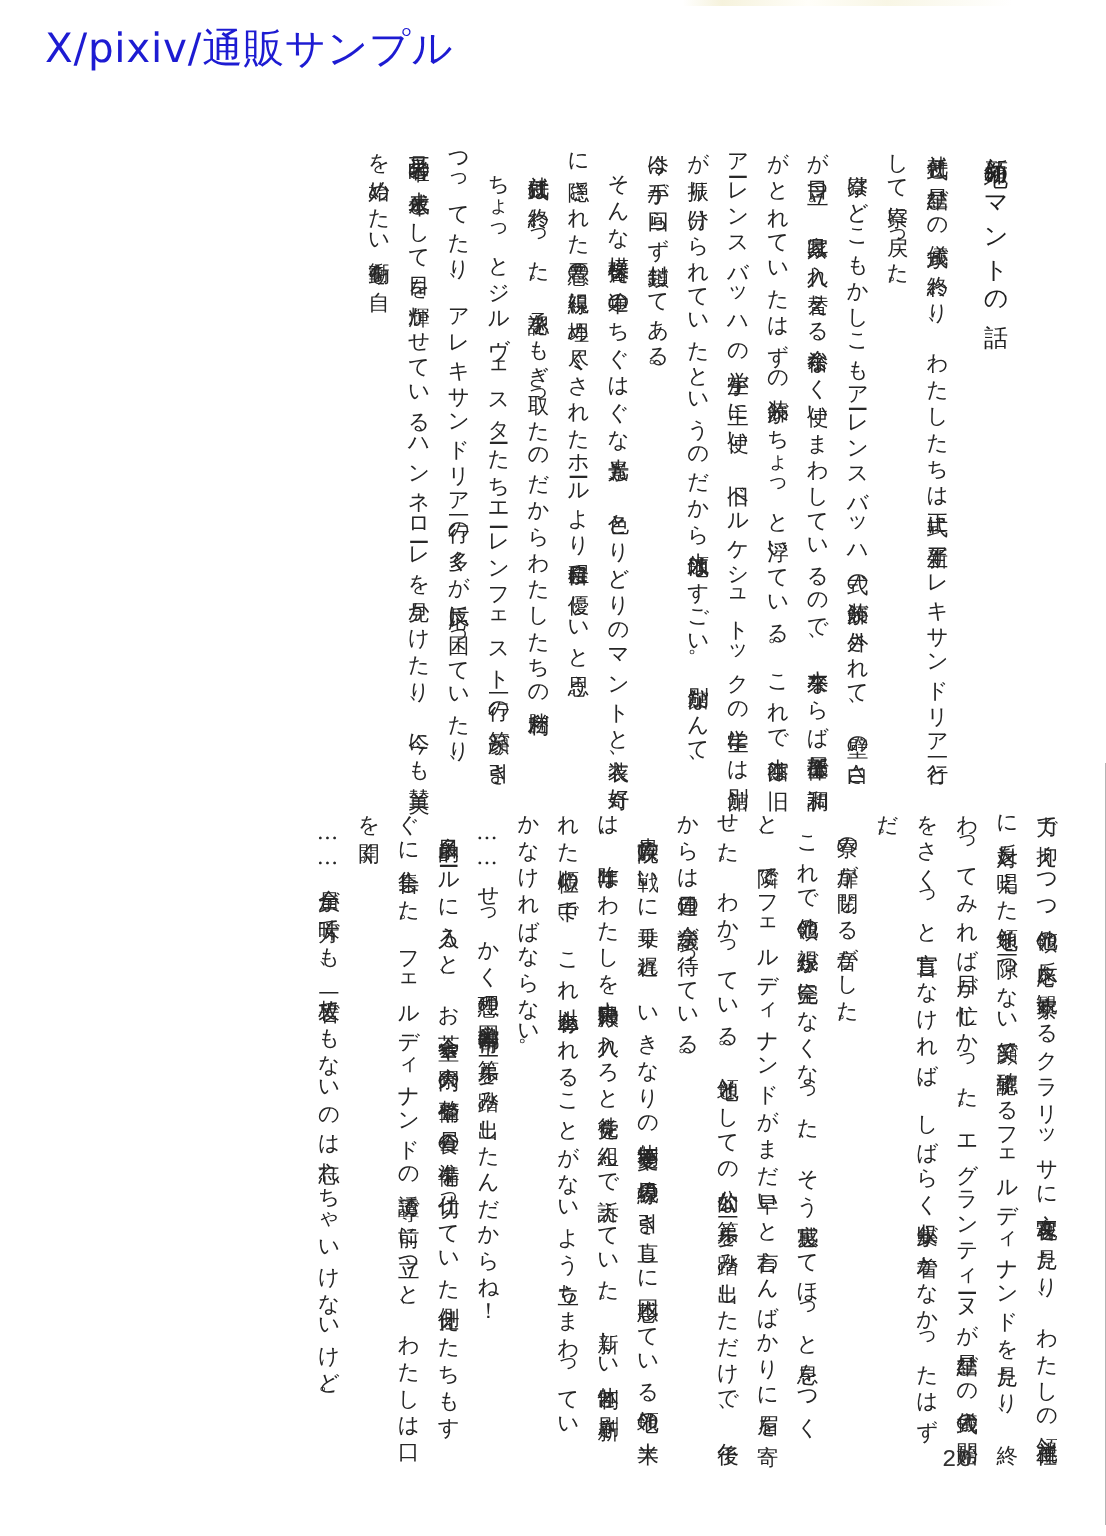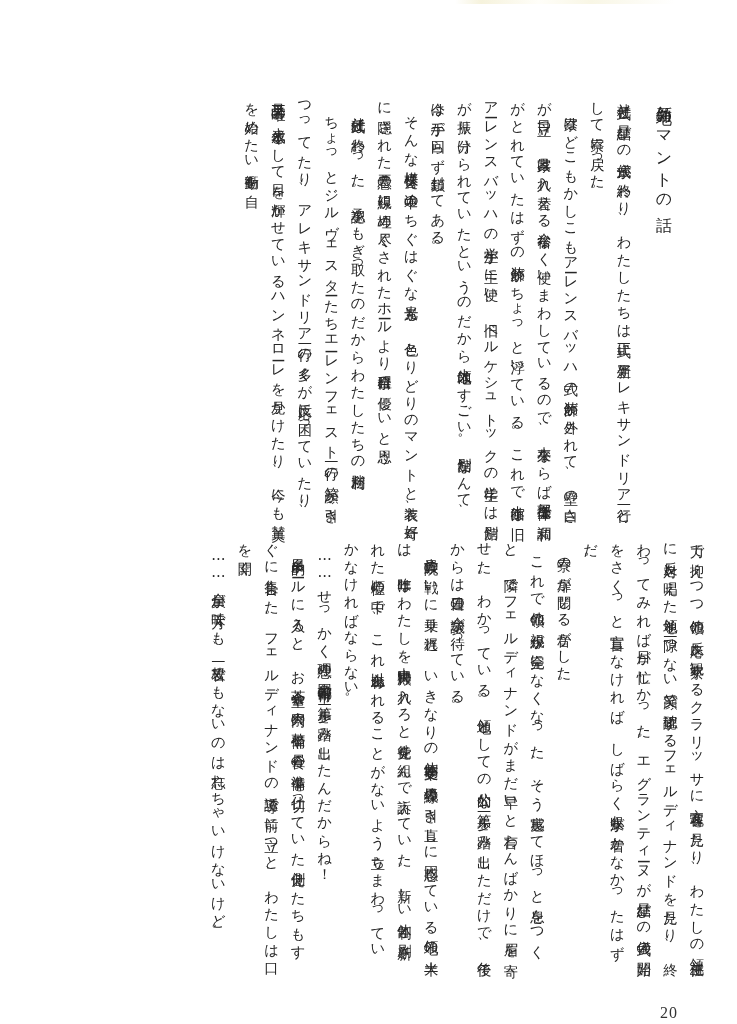"X/pixiv/通販サンプル" div.watermark { html: none -> <div>X/pixiv/通販サンプル</div> }
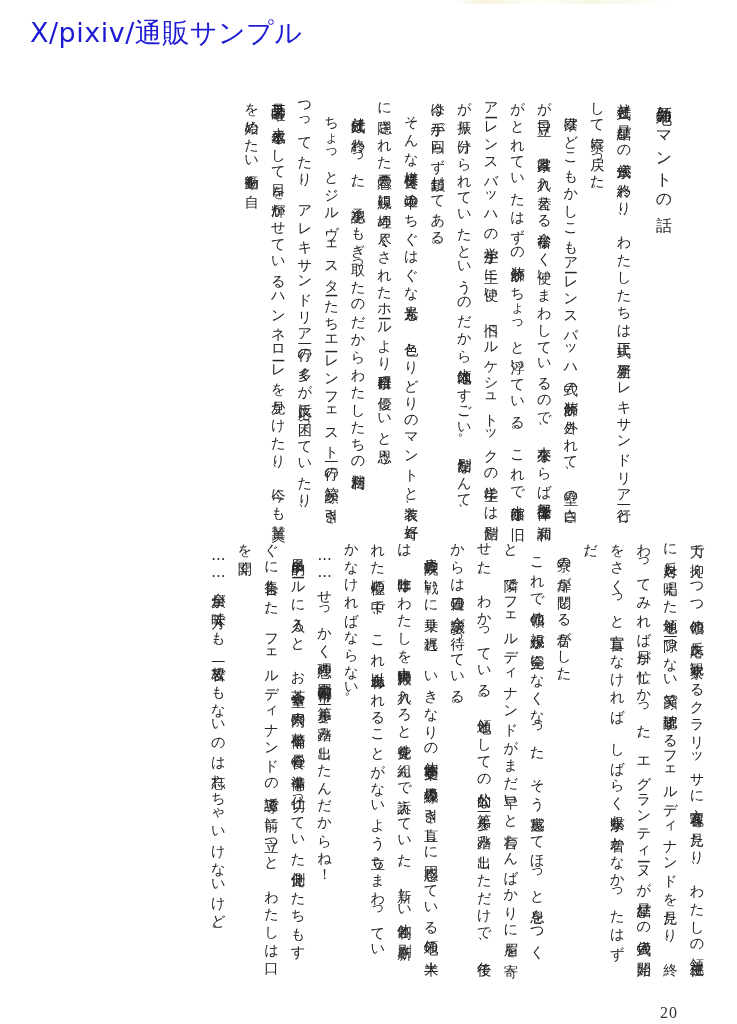"20" .page-number { font-family: Liberation Serif, serif -> Liberation Mono, monospace; left: 660px -> 628px; margin-top: 40px -> none }
